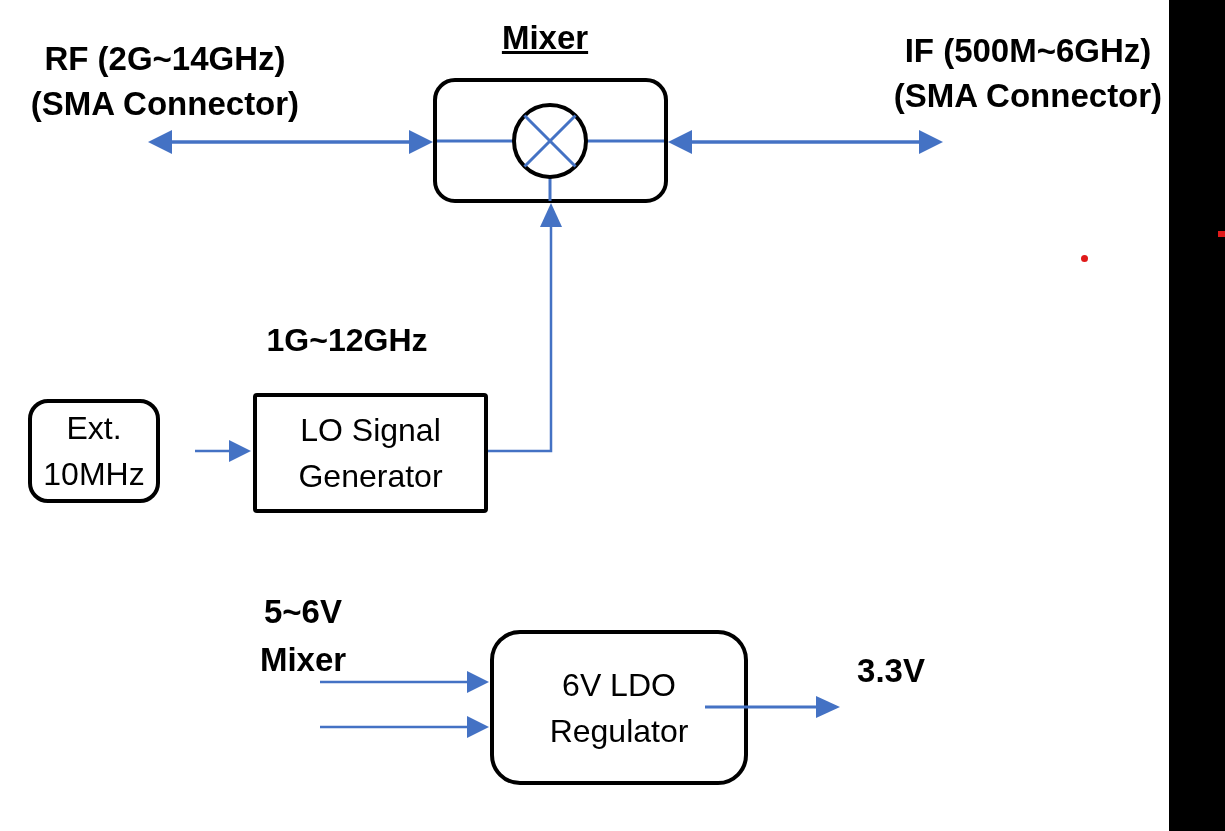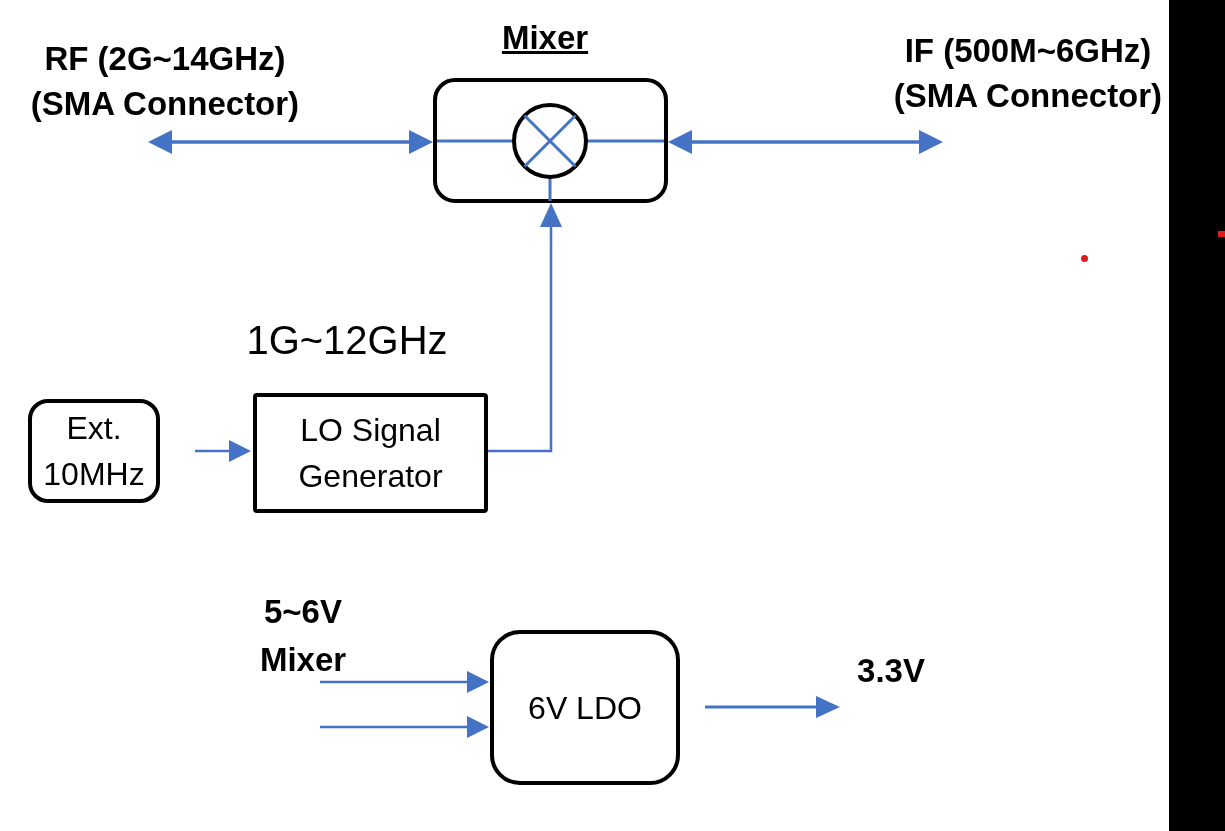"1G~12GHz" .reg { font-size: 40px -> 32px; font-weight: 400 -> 700 }
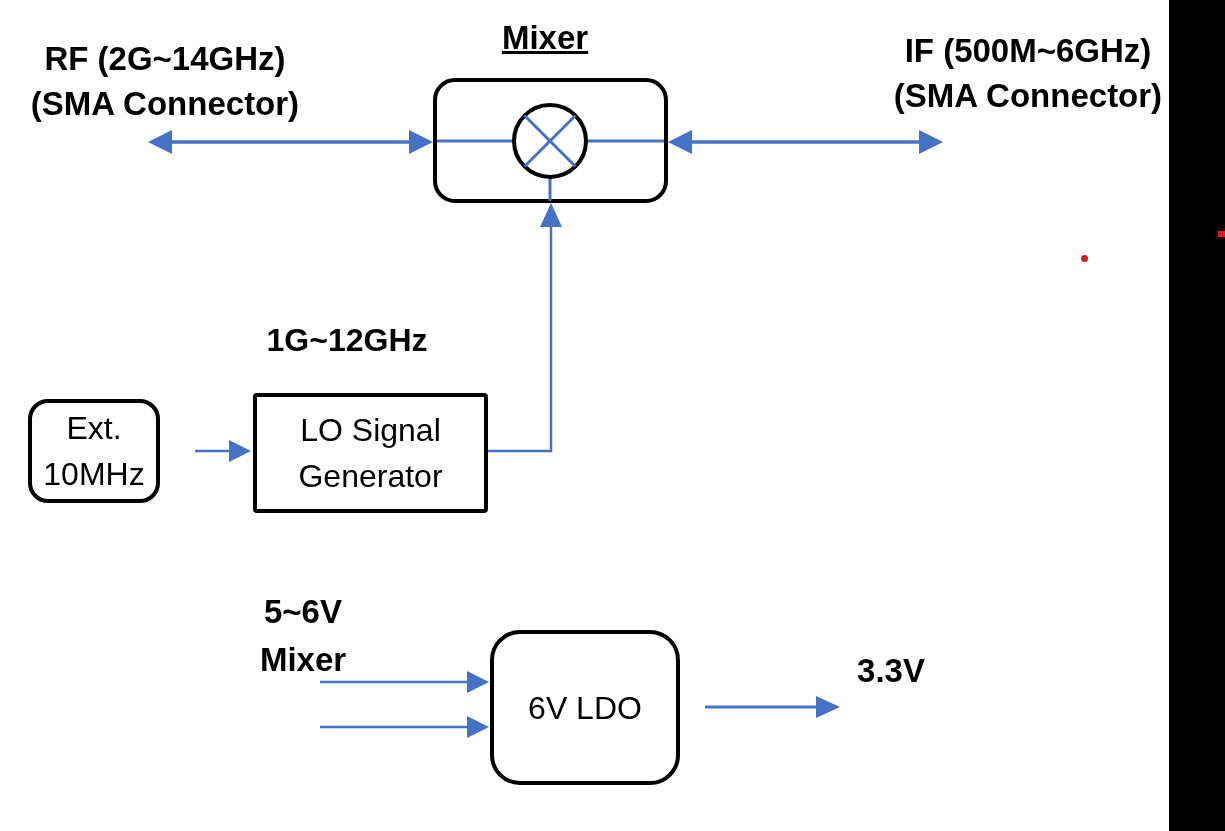"6V LDO" div.box { width: 190px -> 258px }
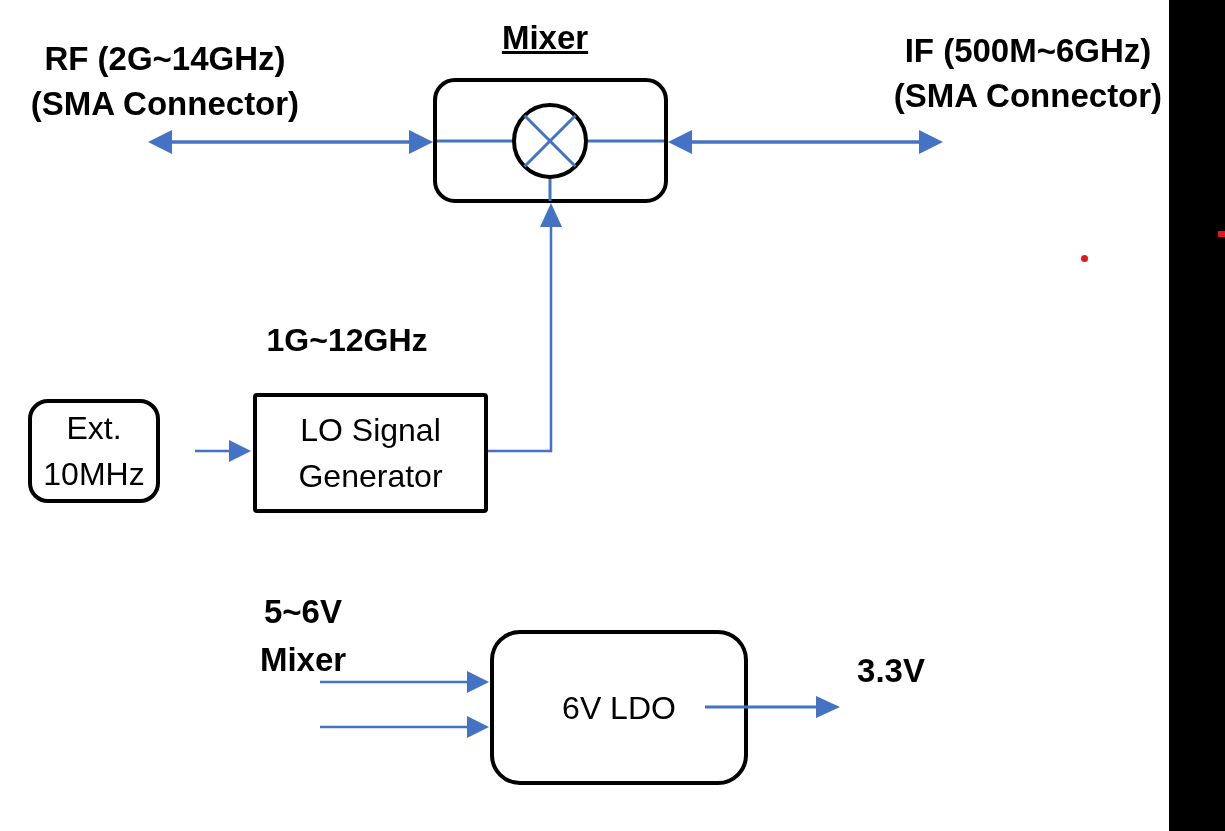"Regulator" div { html: none -> <div>Regulator</div> }
